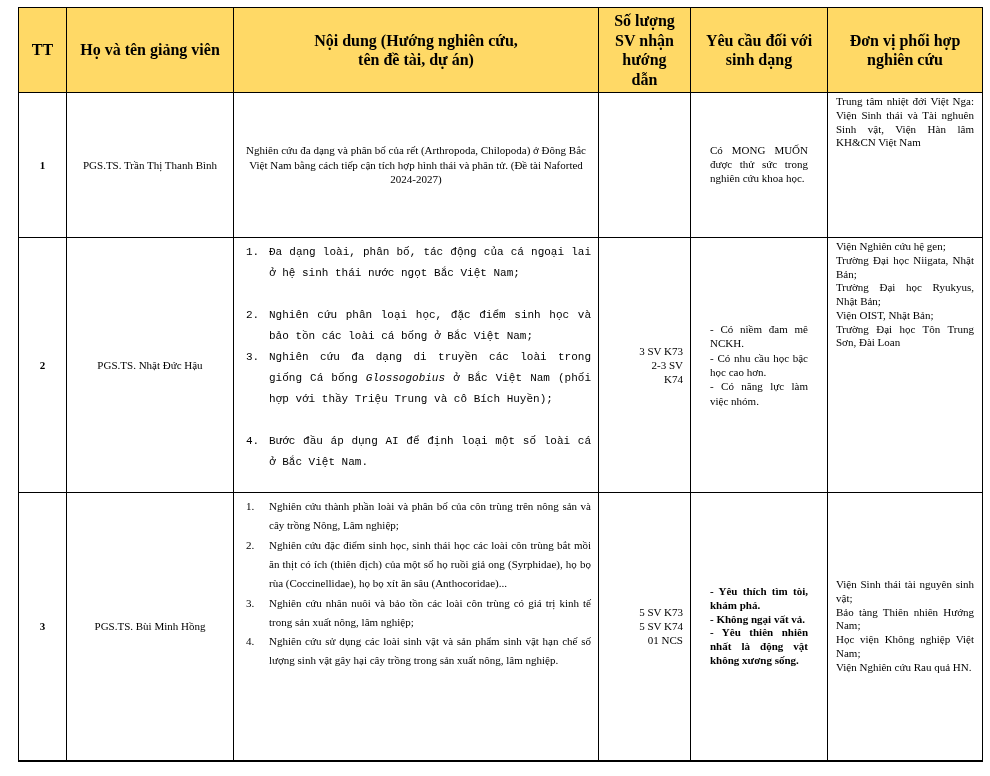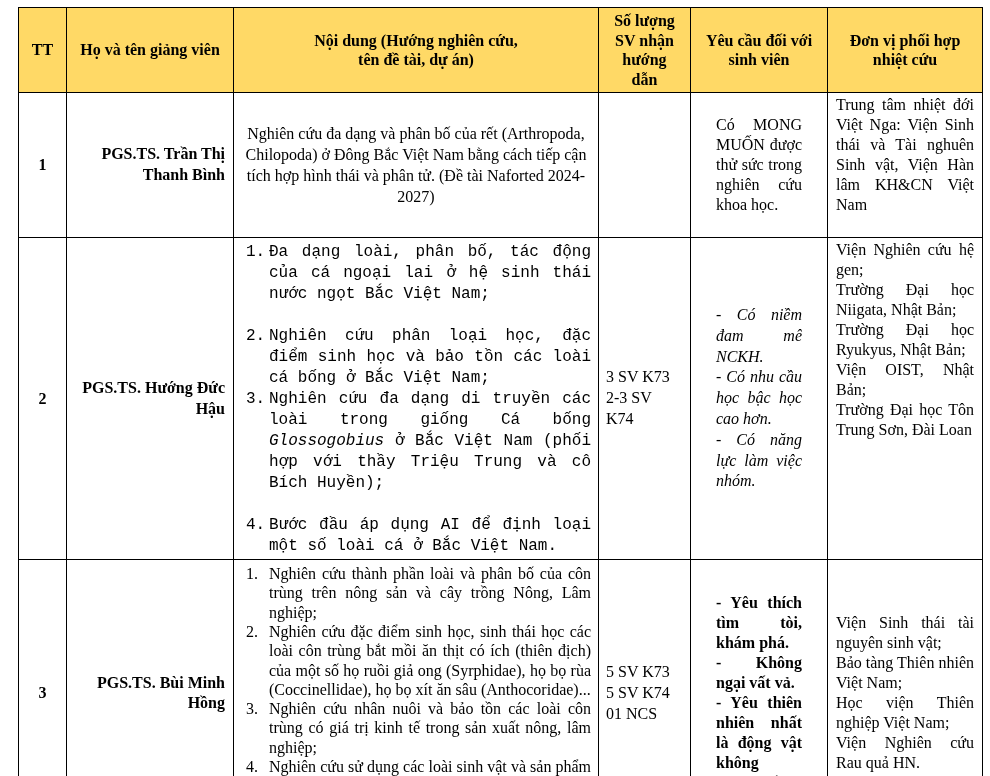"Yêu cầu đối với" th { text: viên -> dạng }
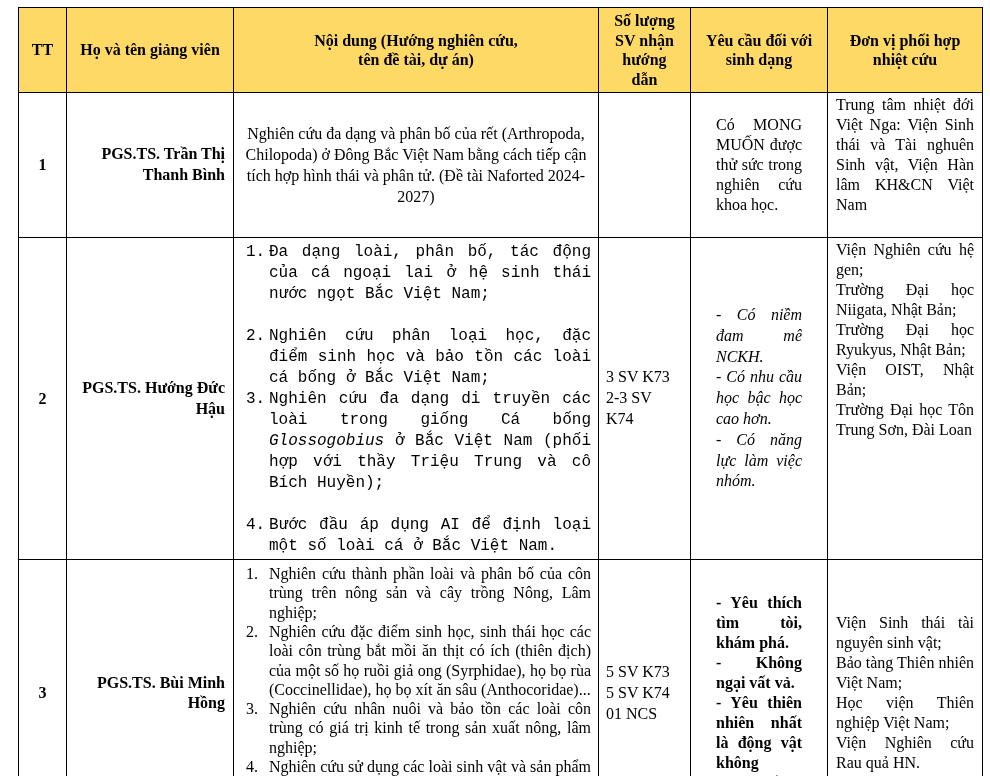"Đơn vị phối hợp" th { text: nhiệt -> nghiên }
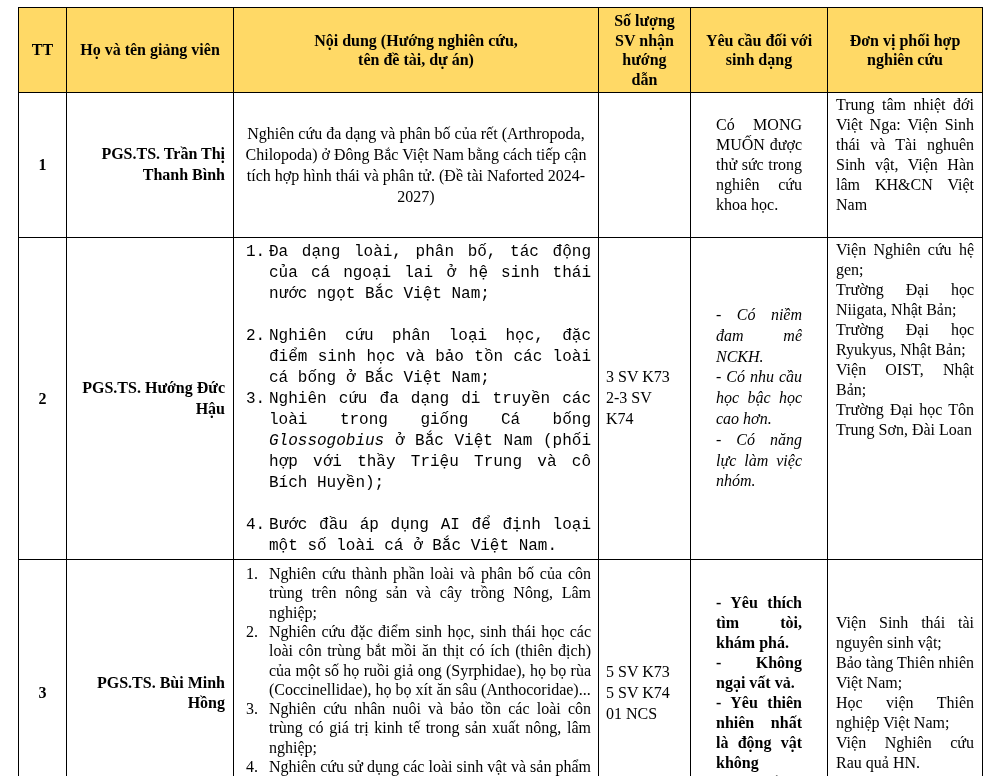"Trung tâm nhiệt đới Việt" td { font-size: 16px -> 11px }
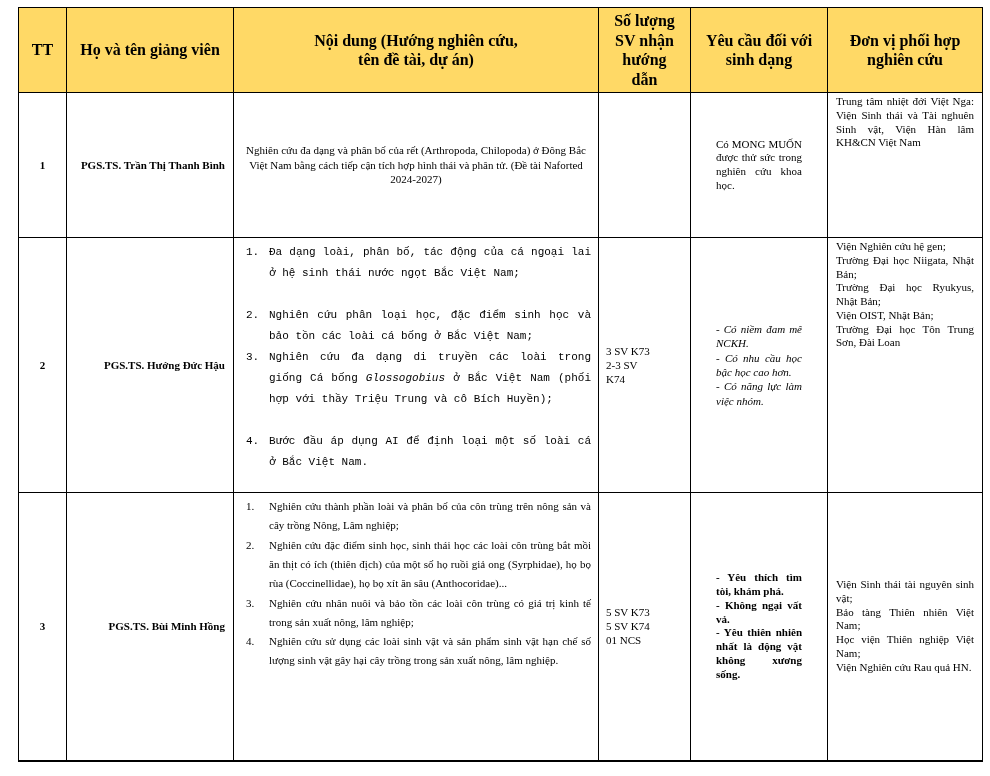"Có MONG MUỐN được thử" td.req { padding: 2px 25px -> 2px 19px }
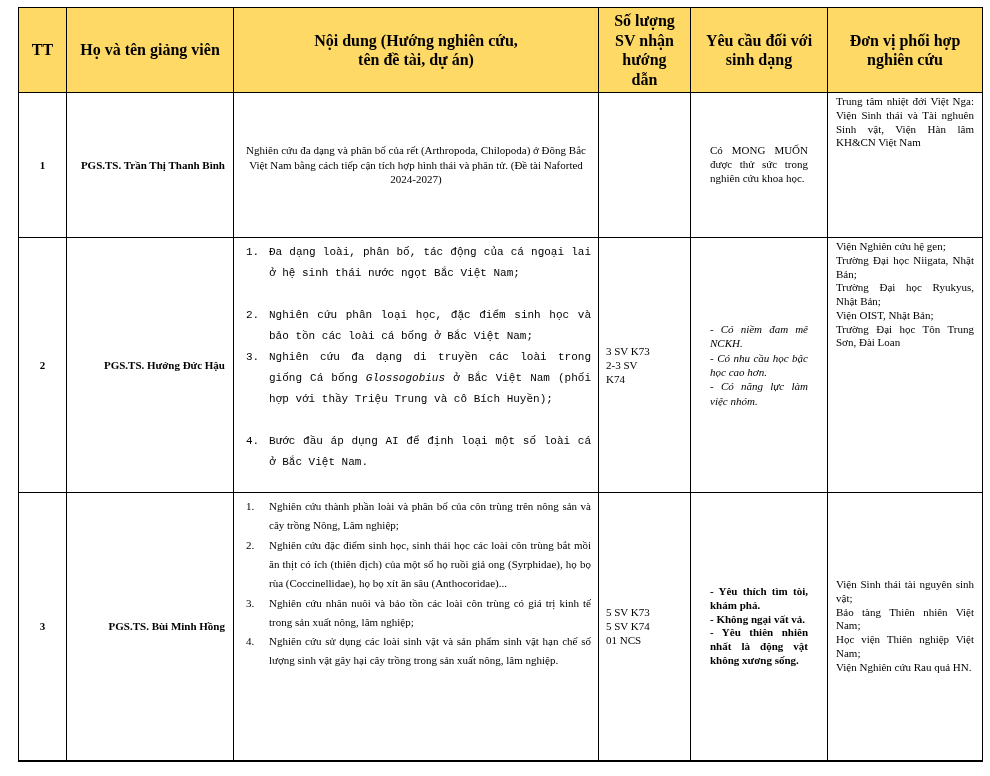"PGS.TS. Trần Thị Thanh Bình" td.name { font-weight: bold -> normal; text-align: right -> center }
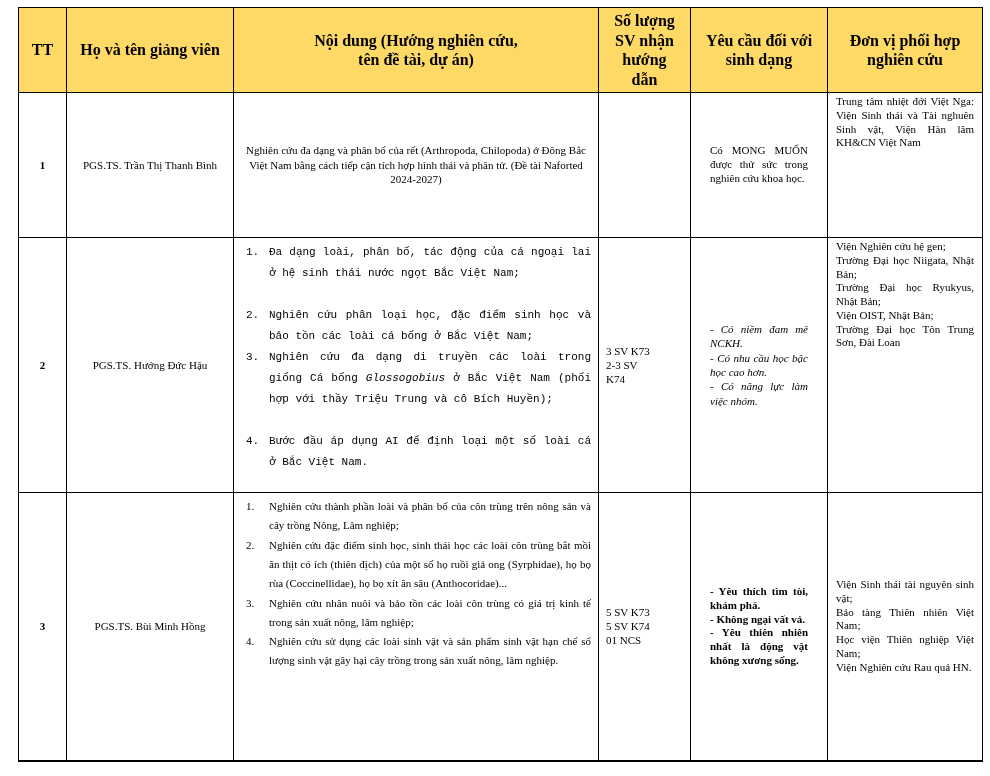"- Có niềm đam mê" tr.r2 td.req .para { font-style: italic -> none }
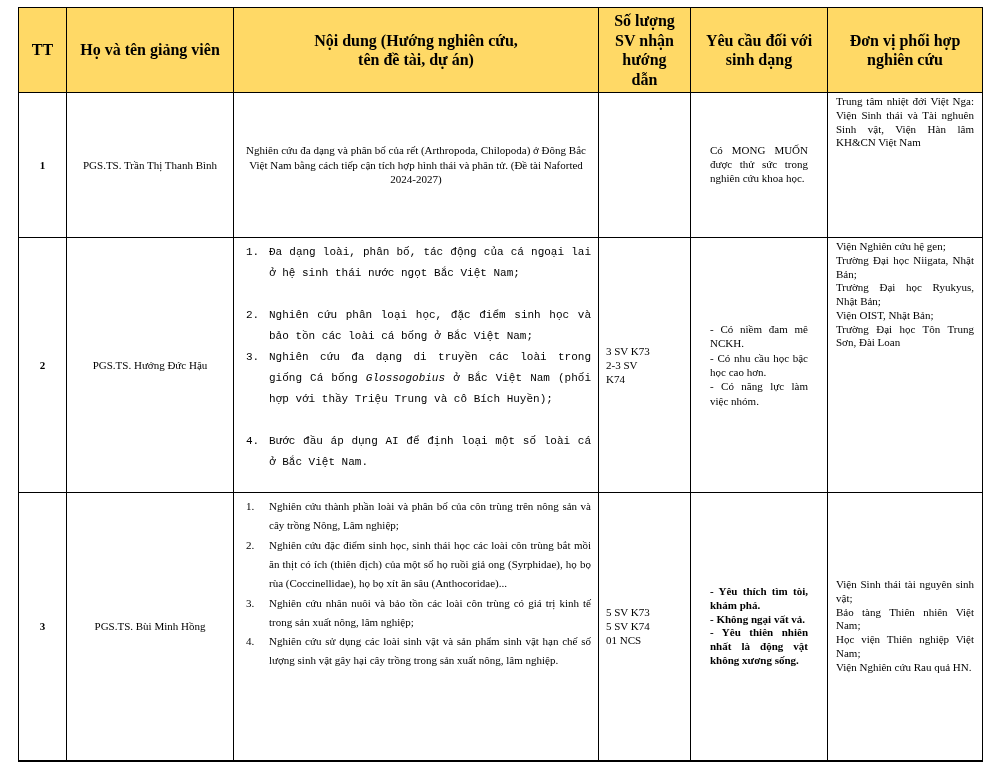"3 SV K73" td.qty { text-align: left -> right }
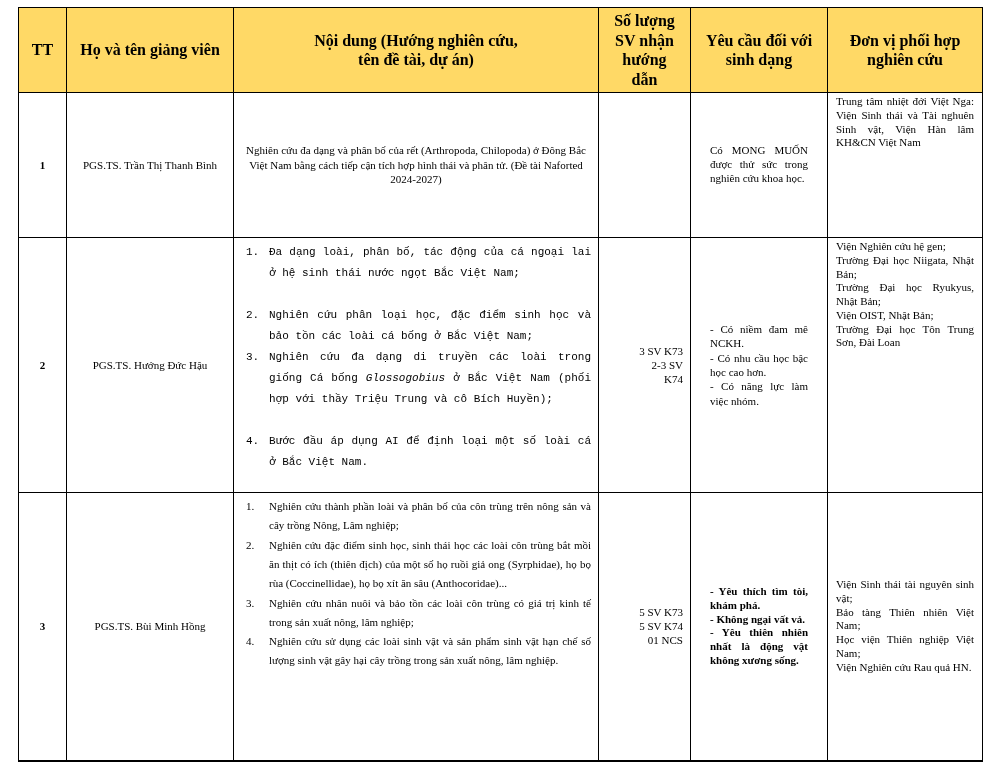"PGS.TS. Hướng Đức Hậu" td.name { text: Hướng -> Nhật }
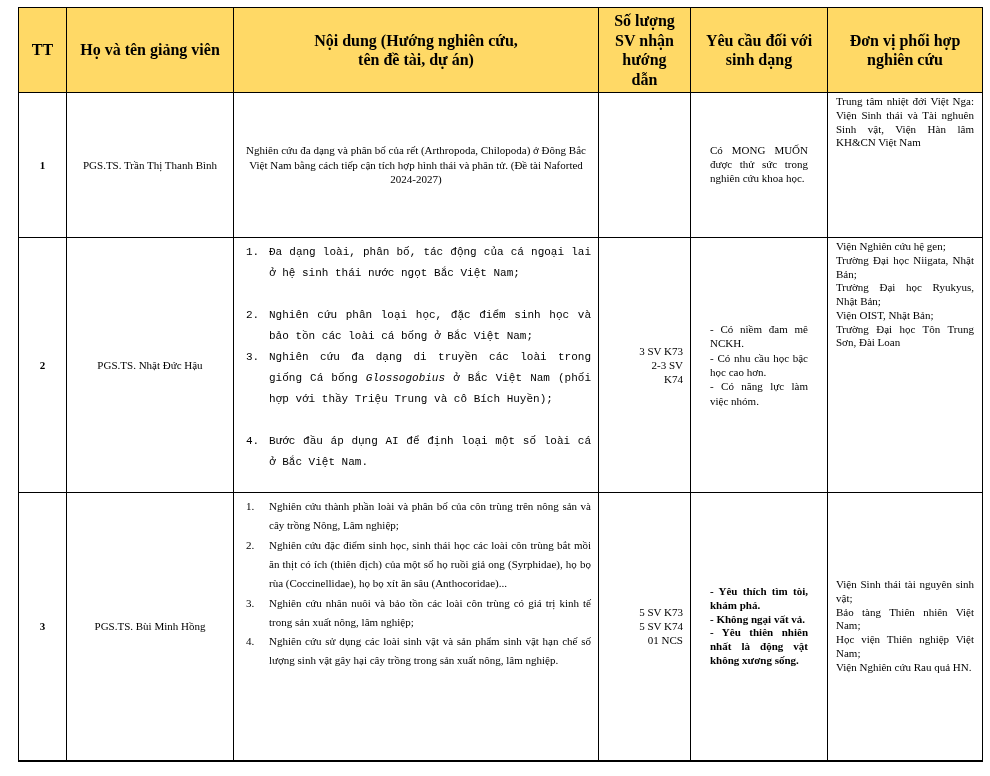"Bảo tàng Thiên nhiên Việt" div.para { text: Việt -> Hướng }
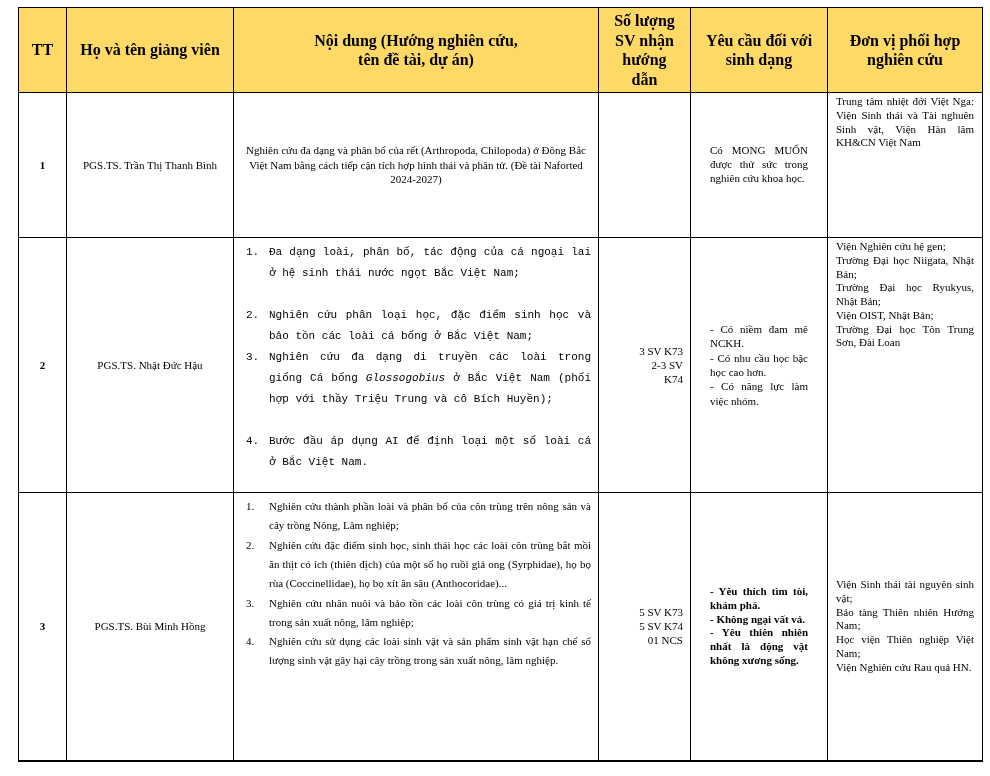"Học viện Thiên nghiệp Việt" div.para { text: Thiên -> Không }
